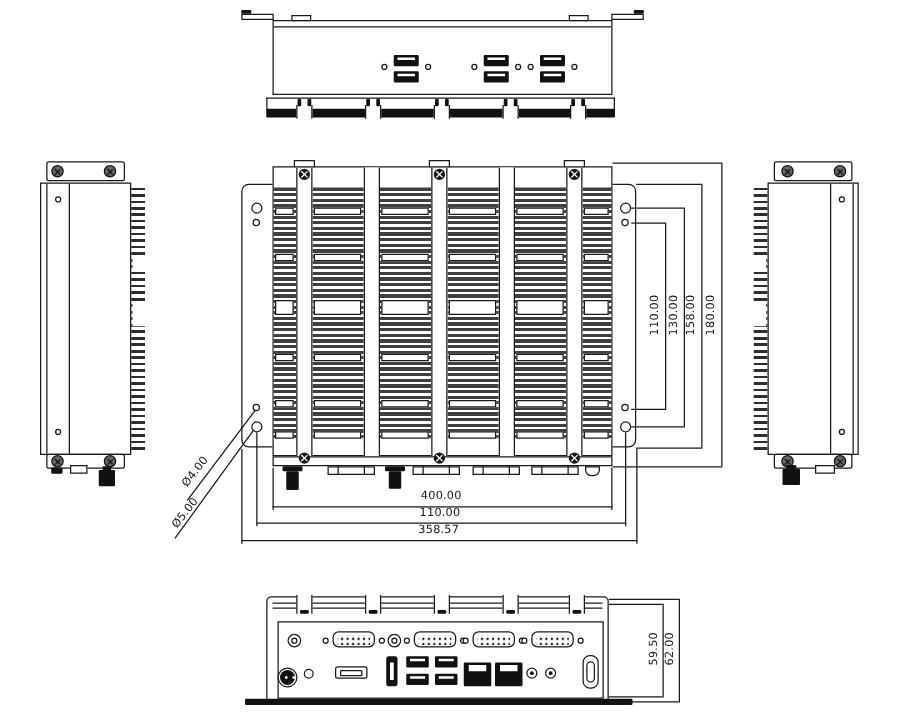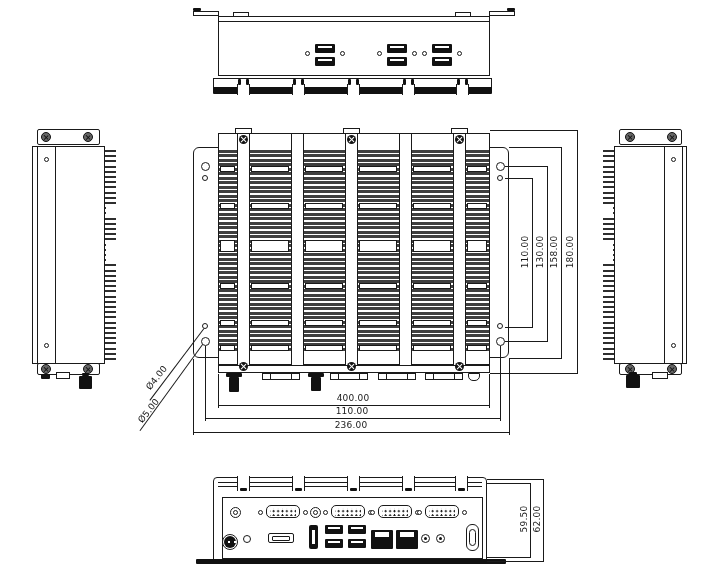"236.00" div.dim { text: 236.00 -> 358.57 }
